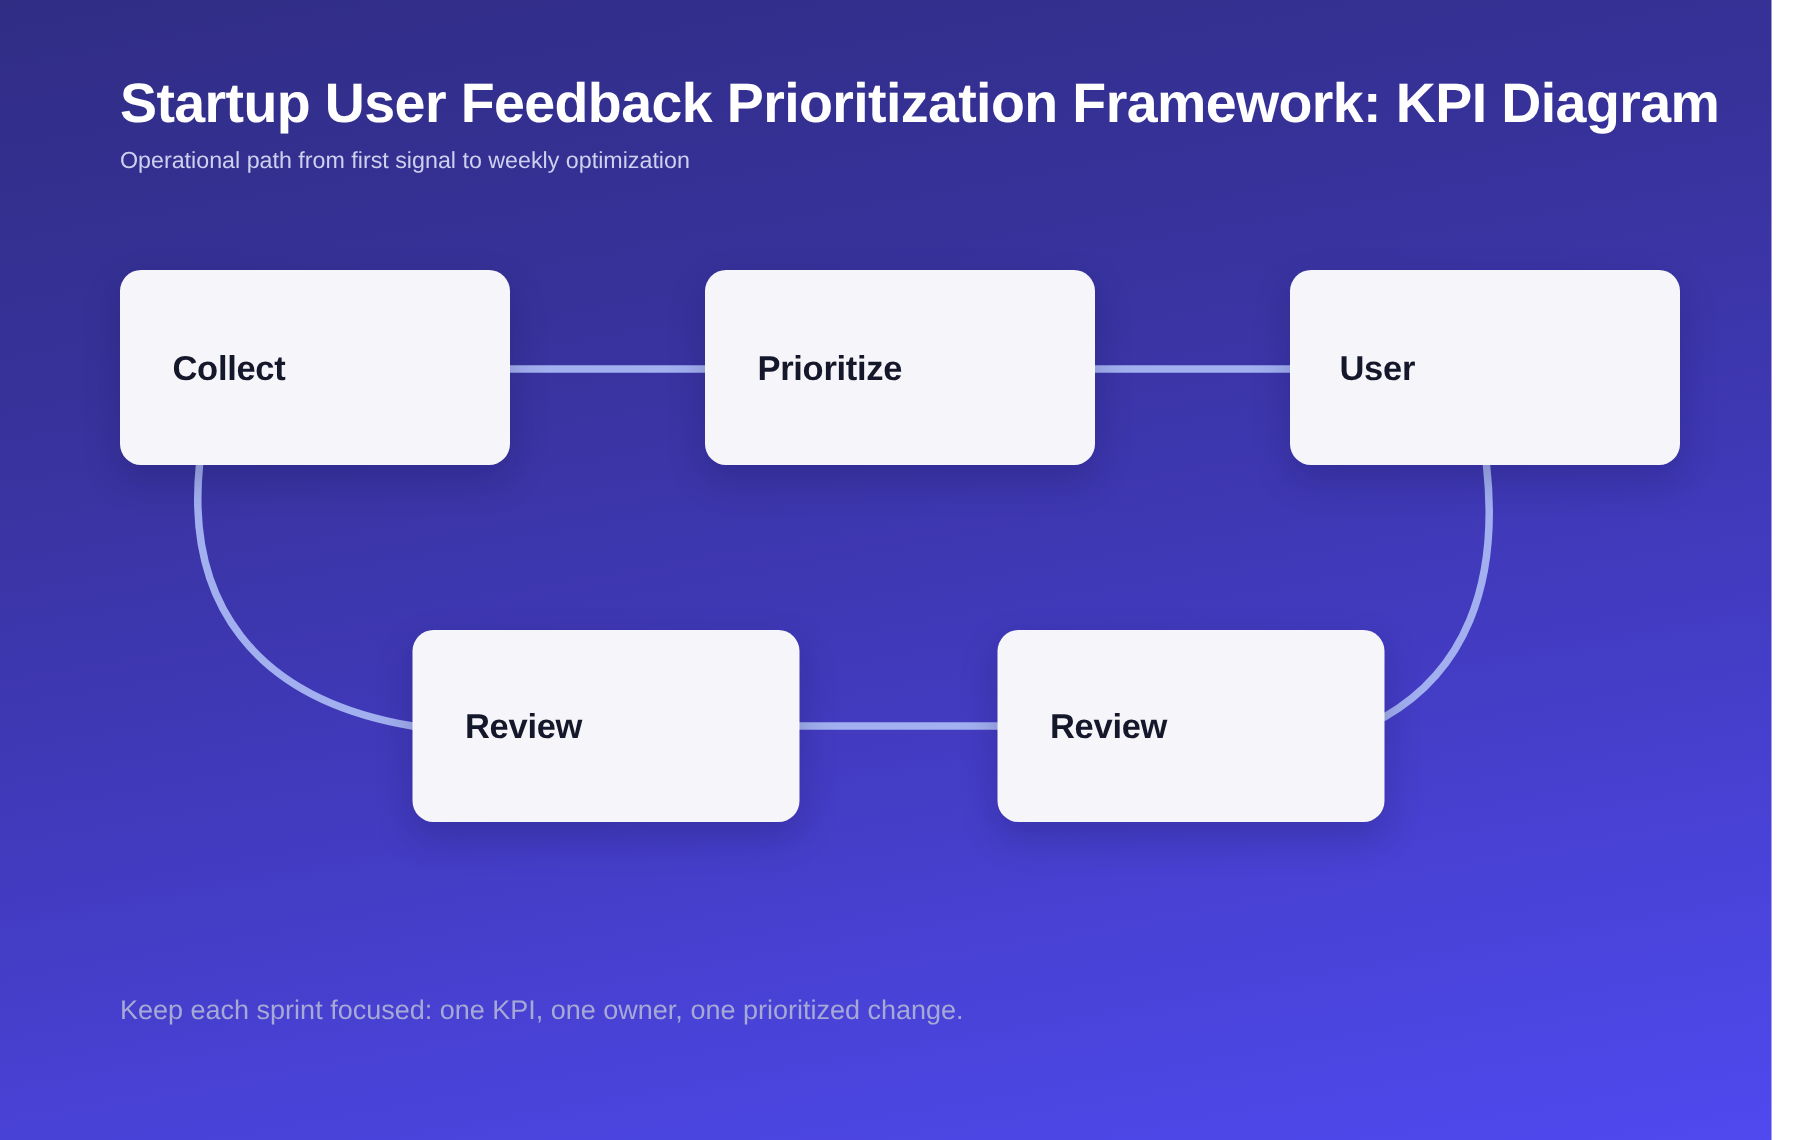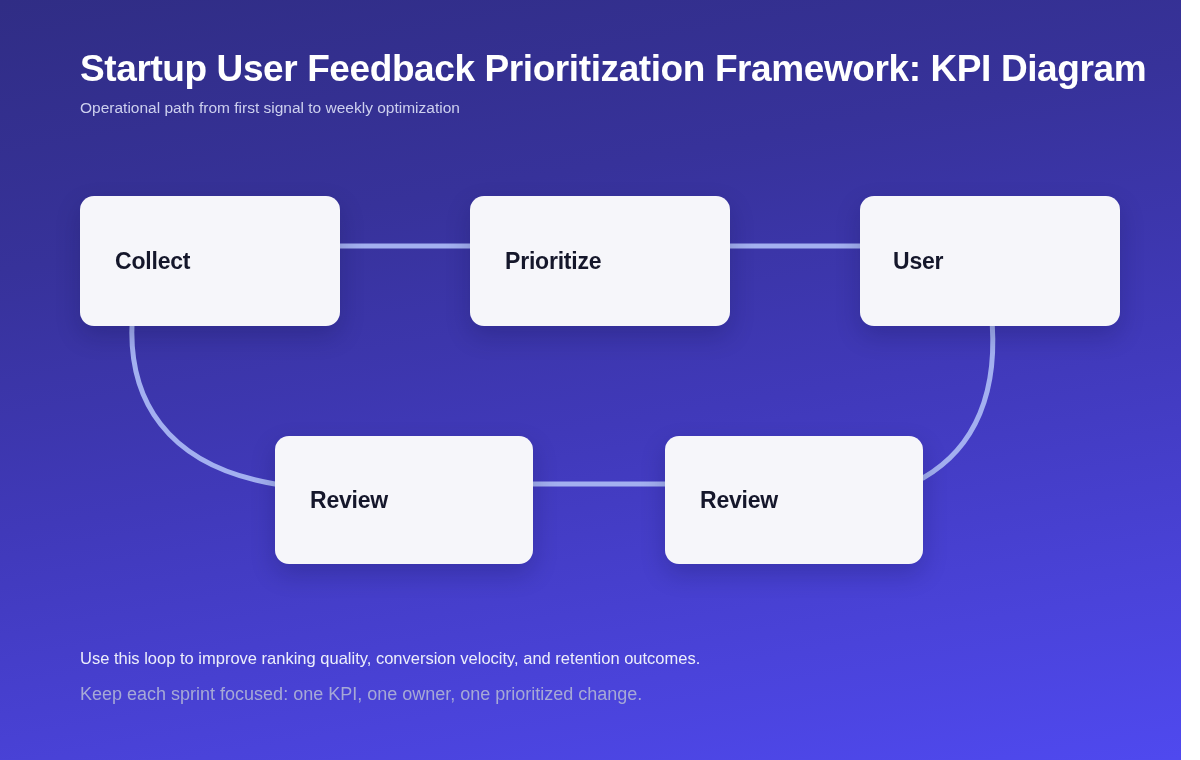"Collect" .flow-node { margin-top: 16px -> none }
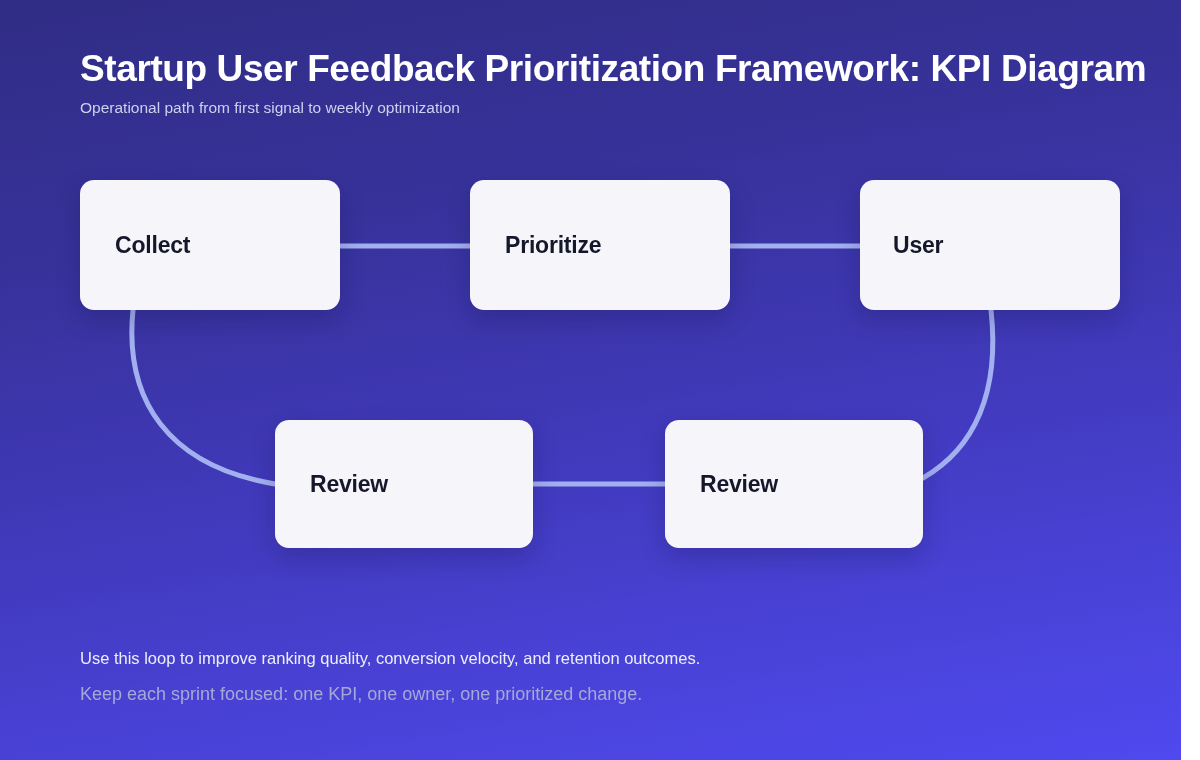"Use this loop to improve" div { html: <div>Use this loop to improve ranking quality, conversion velocity, and retention outcomes.</div> -> none }
